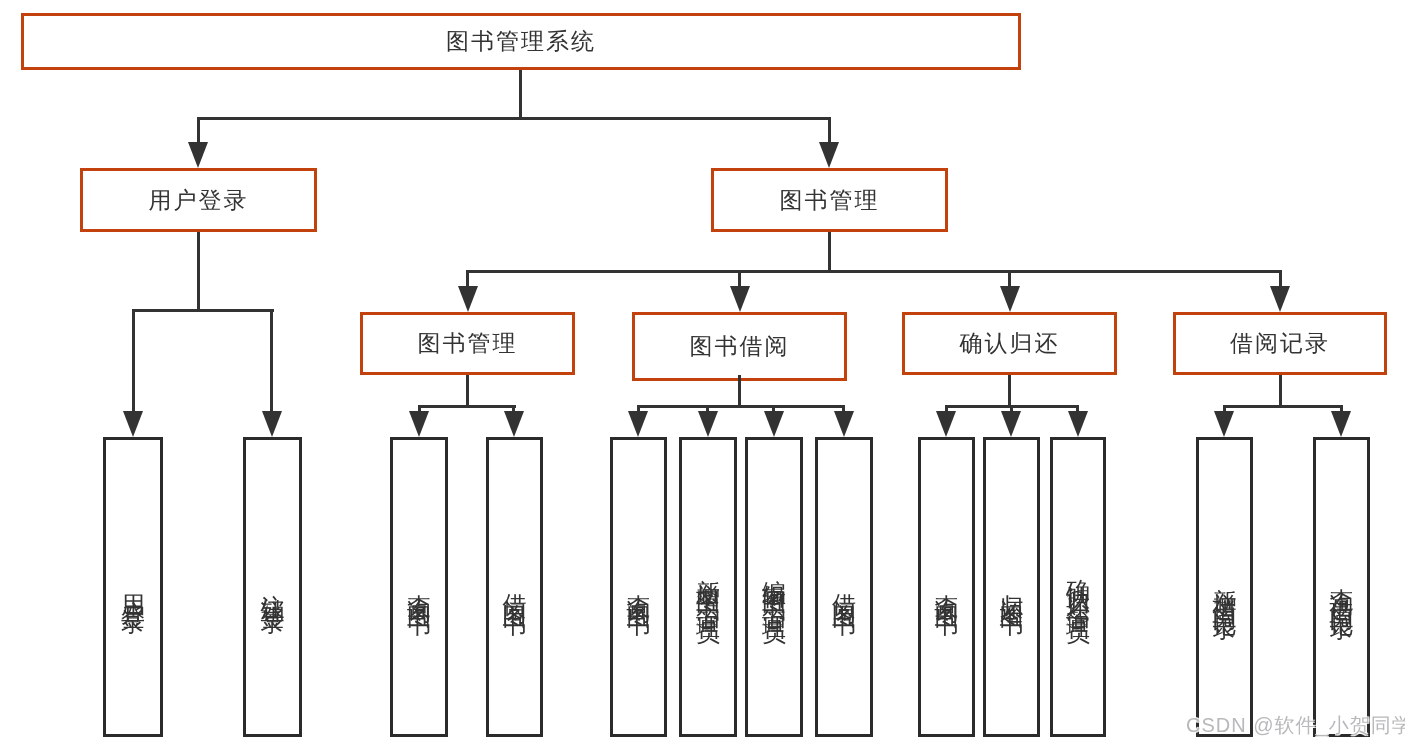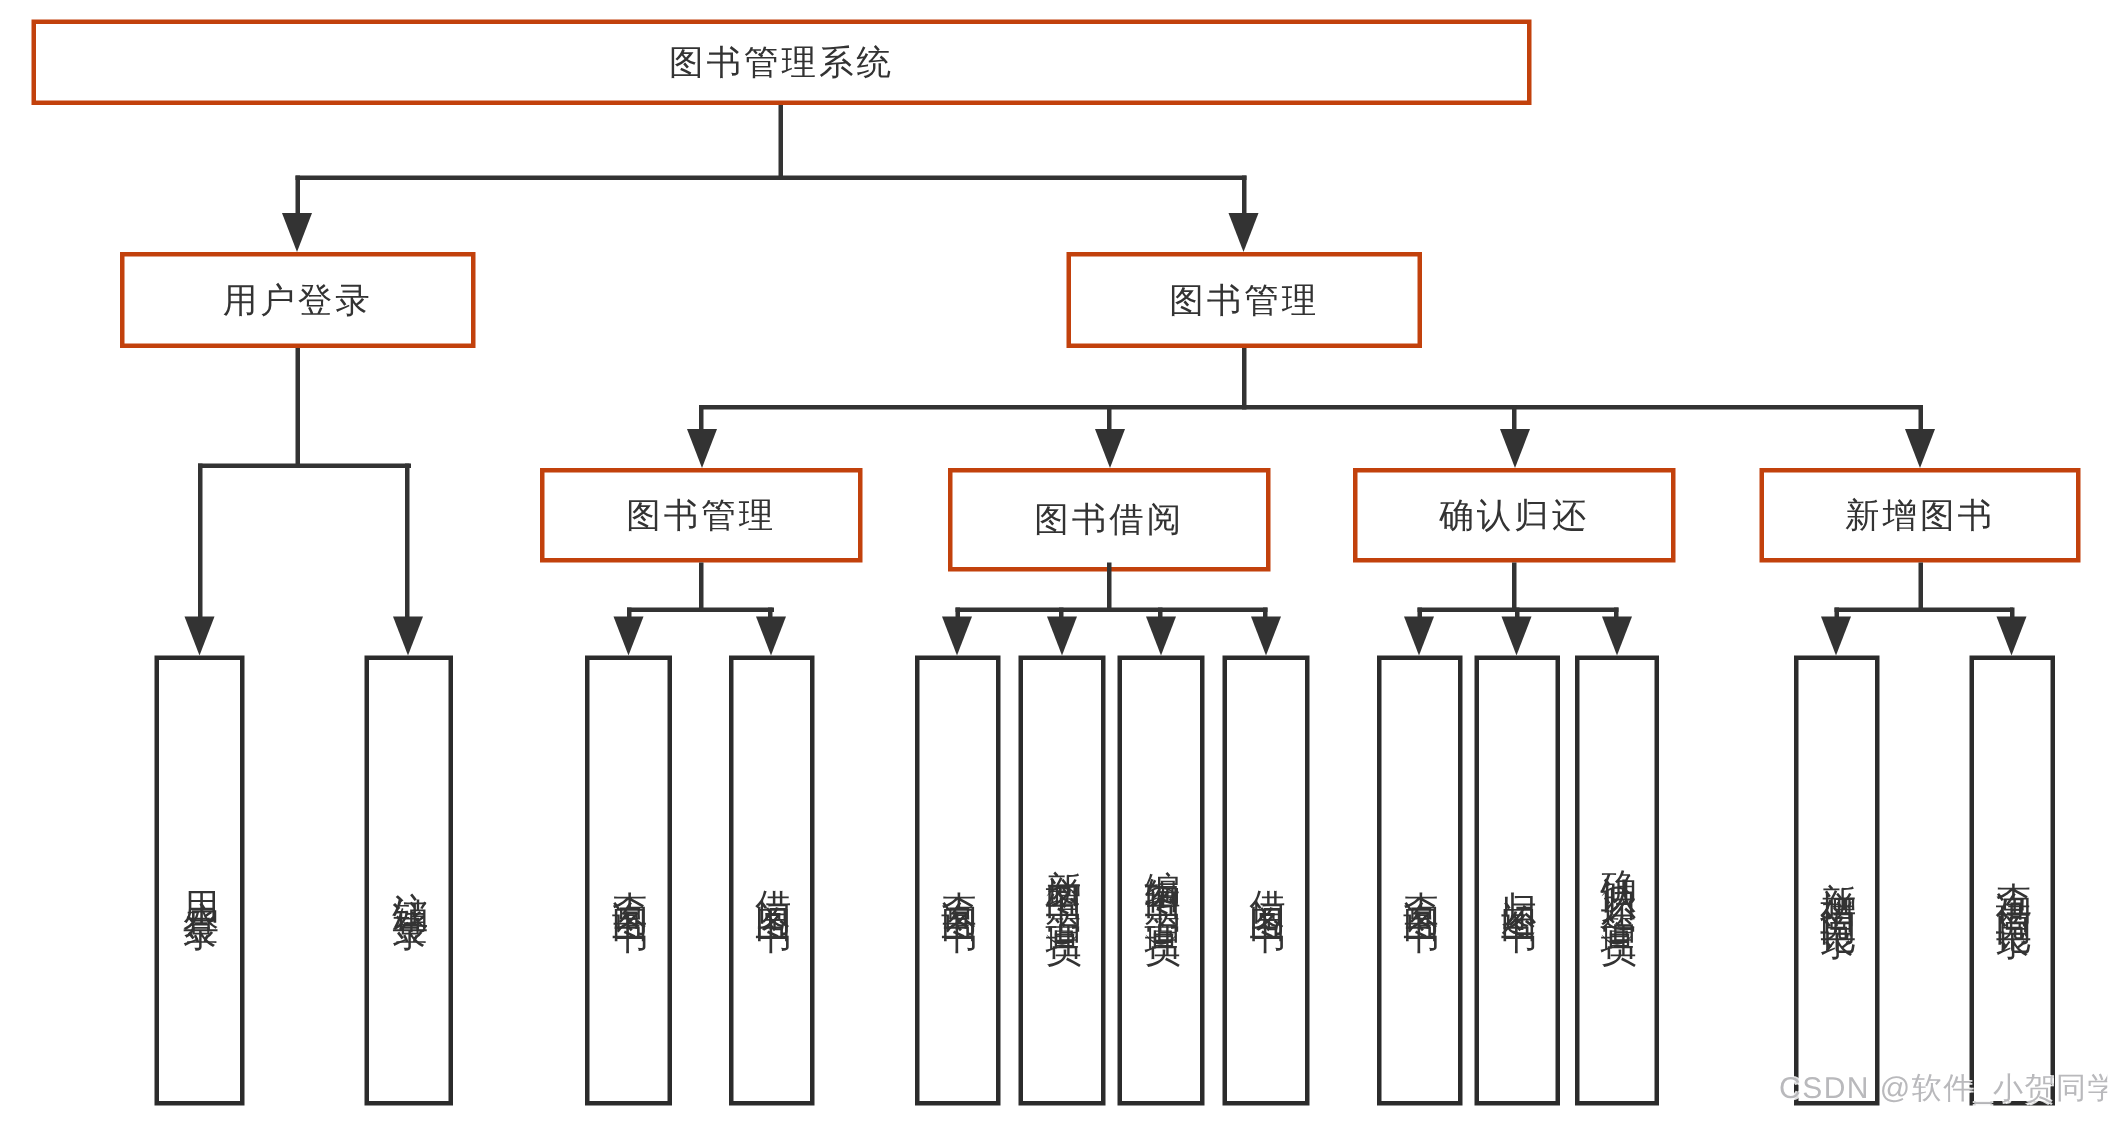"新增图书" span { text: 新增图书 -> 借阅记录 }
